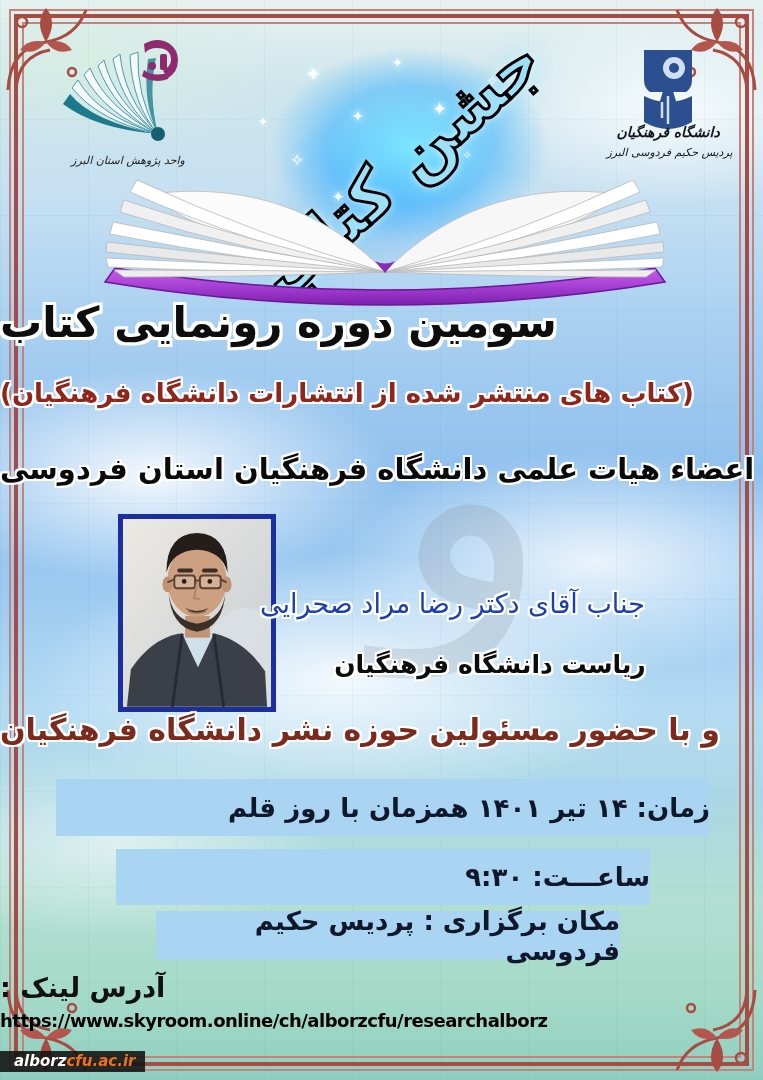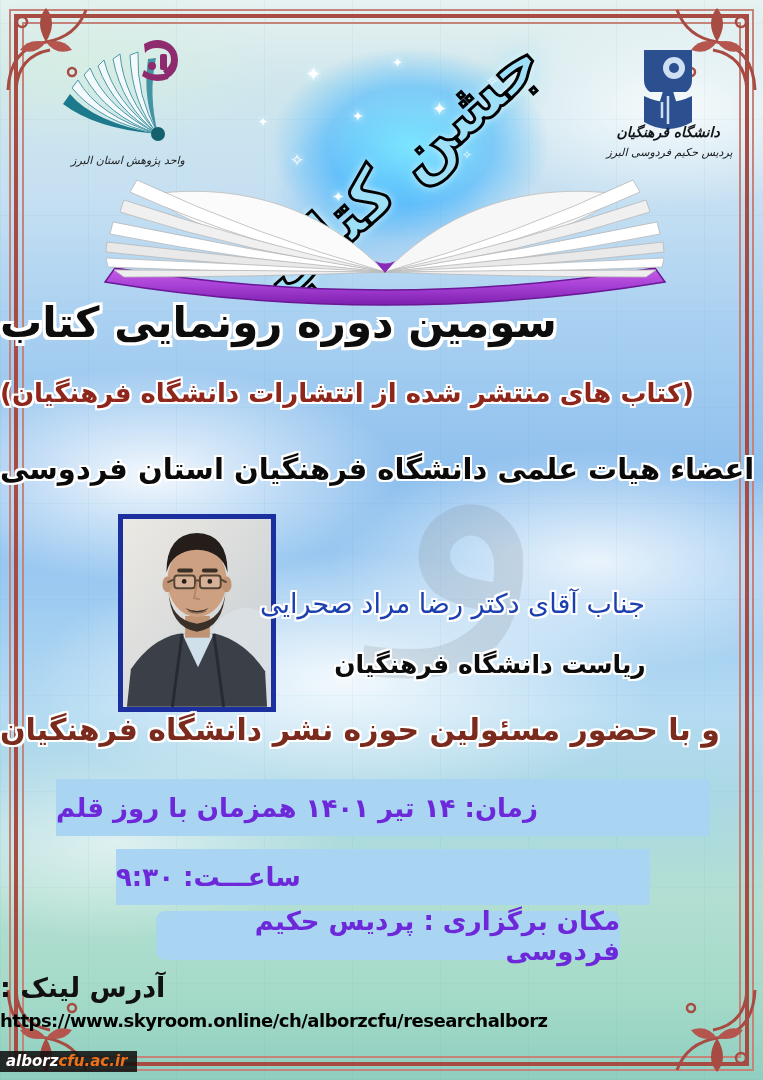"زمان: ۱۴ تیر ۱۴۰۱ همزمان" .bar { color: #6d28d9 -> #0f172a; justify-content: flex-end -> flex-start }
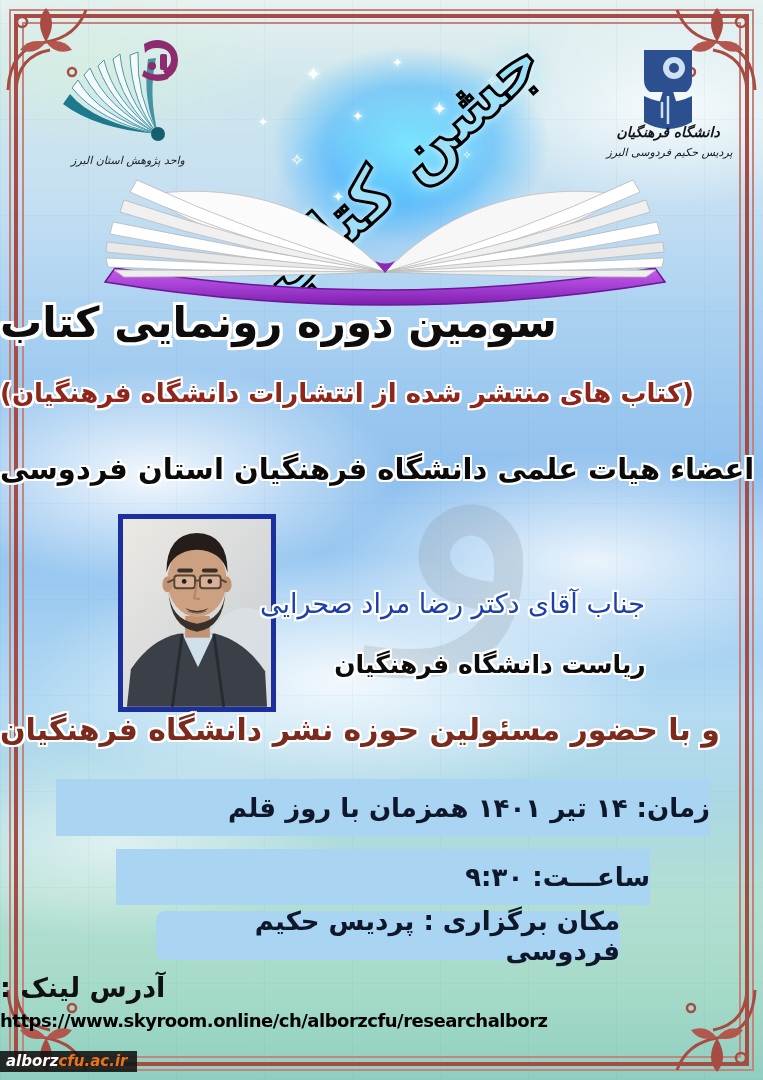"مکان برگزاری : پردیس حکیم" .bar3 { border-radius: 9px -> none }
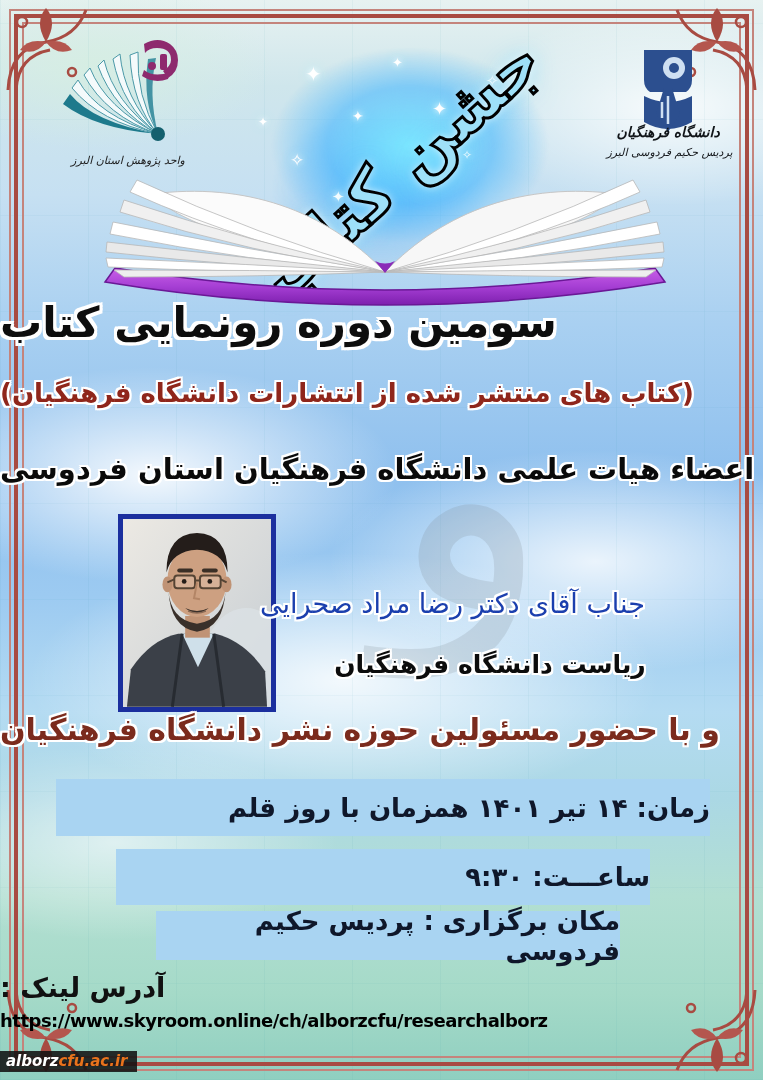"alborzcfu.ac.ir" .watermark { padding: 1px 10px 2px 6px -> 1px 10px 2px 14px }
